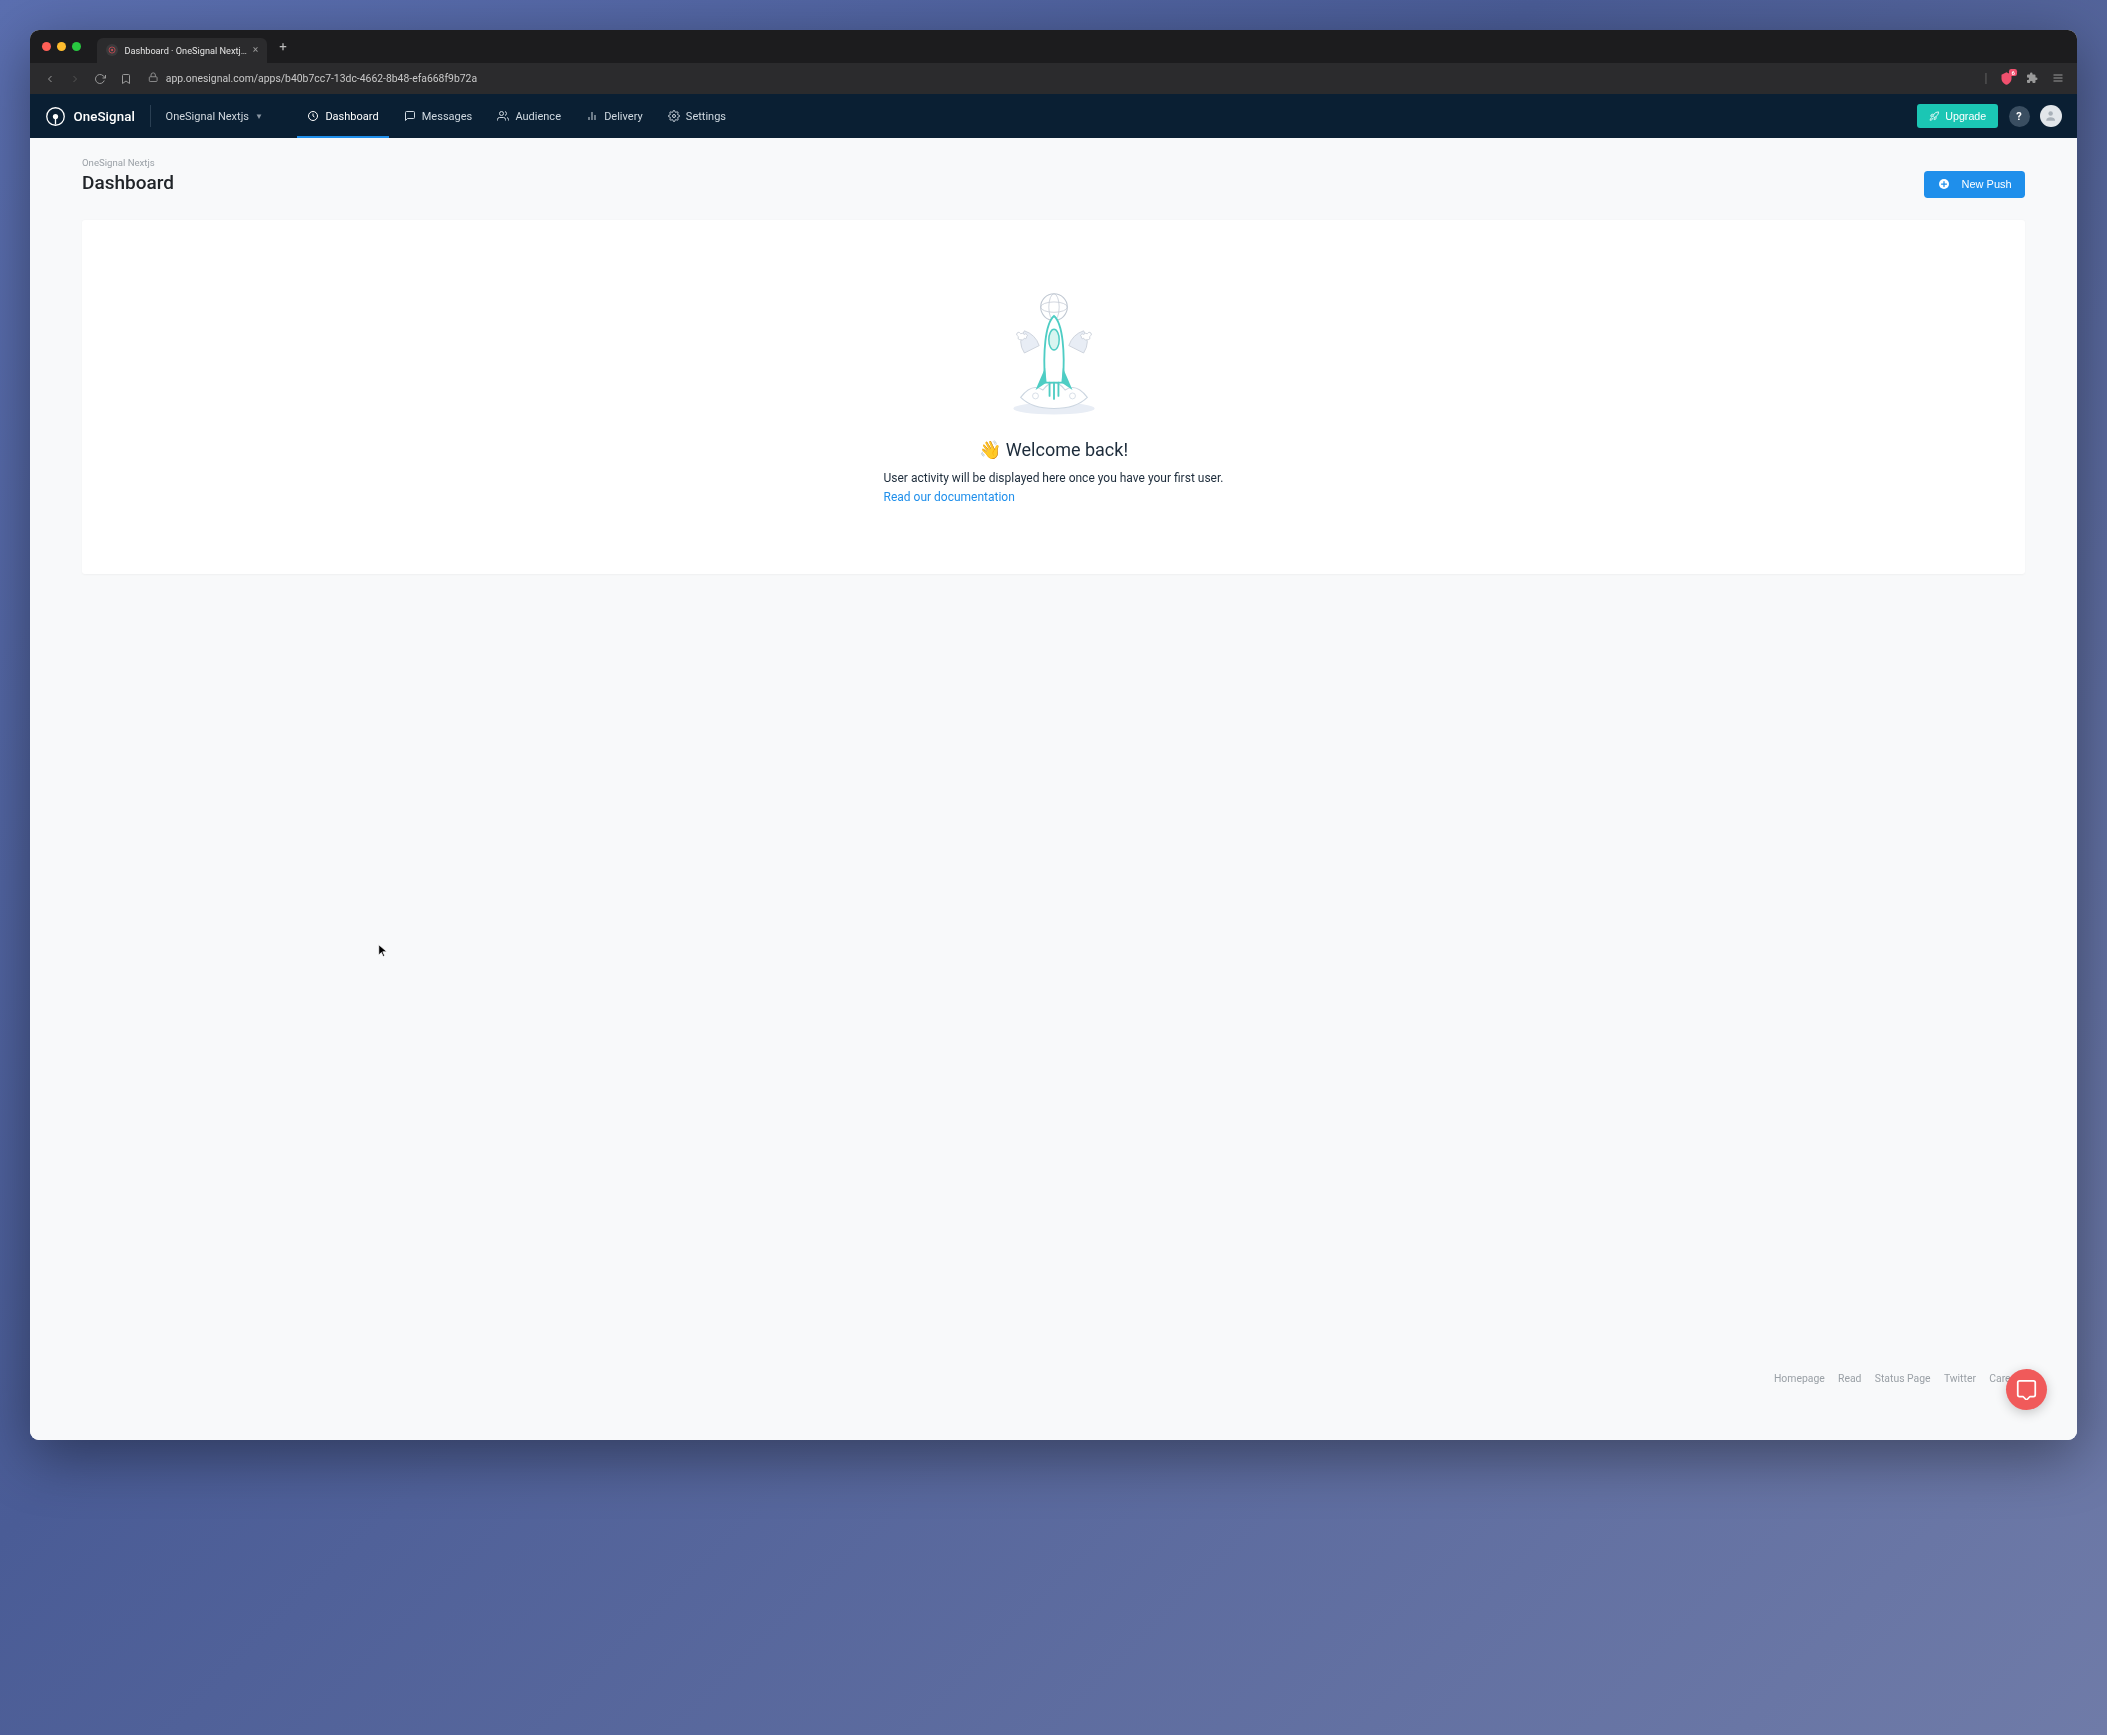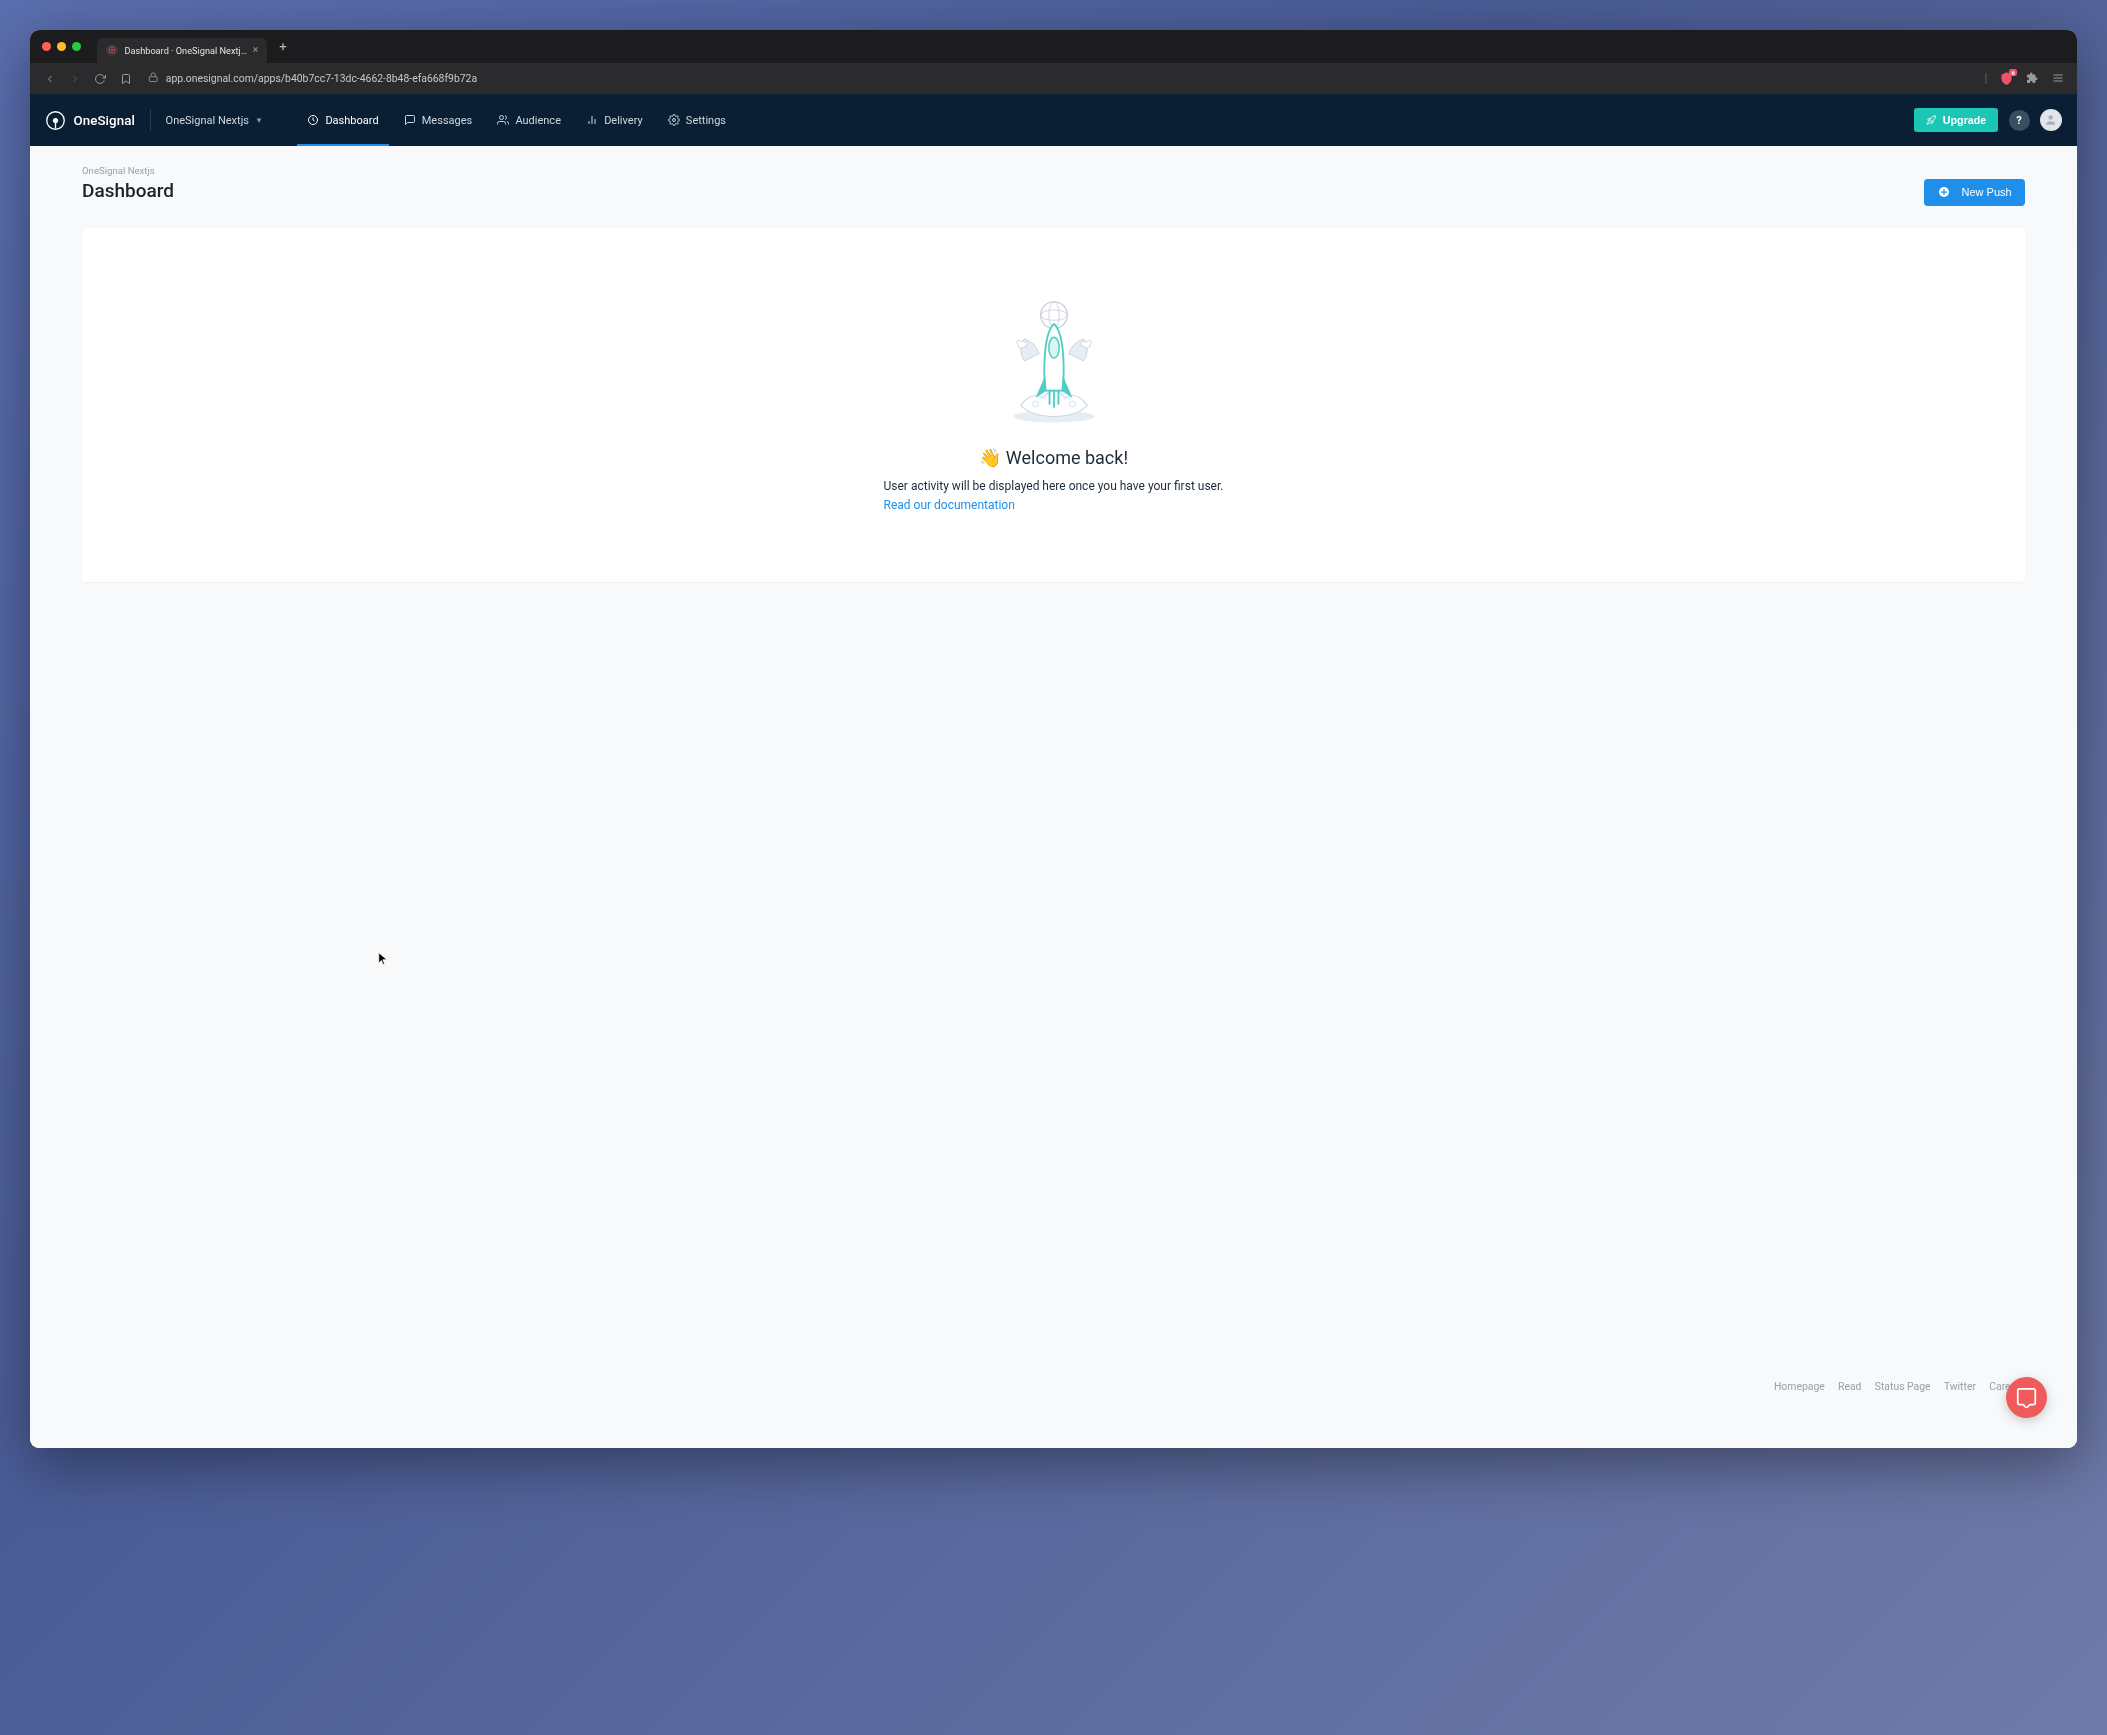"OneSignal" .app-header { height: 52px -> 44px }
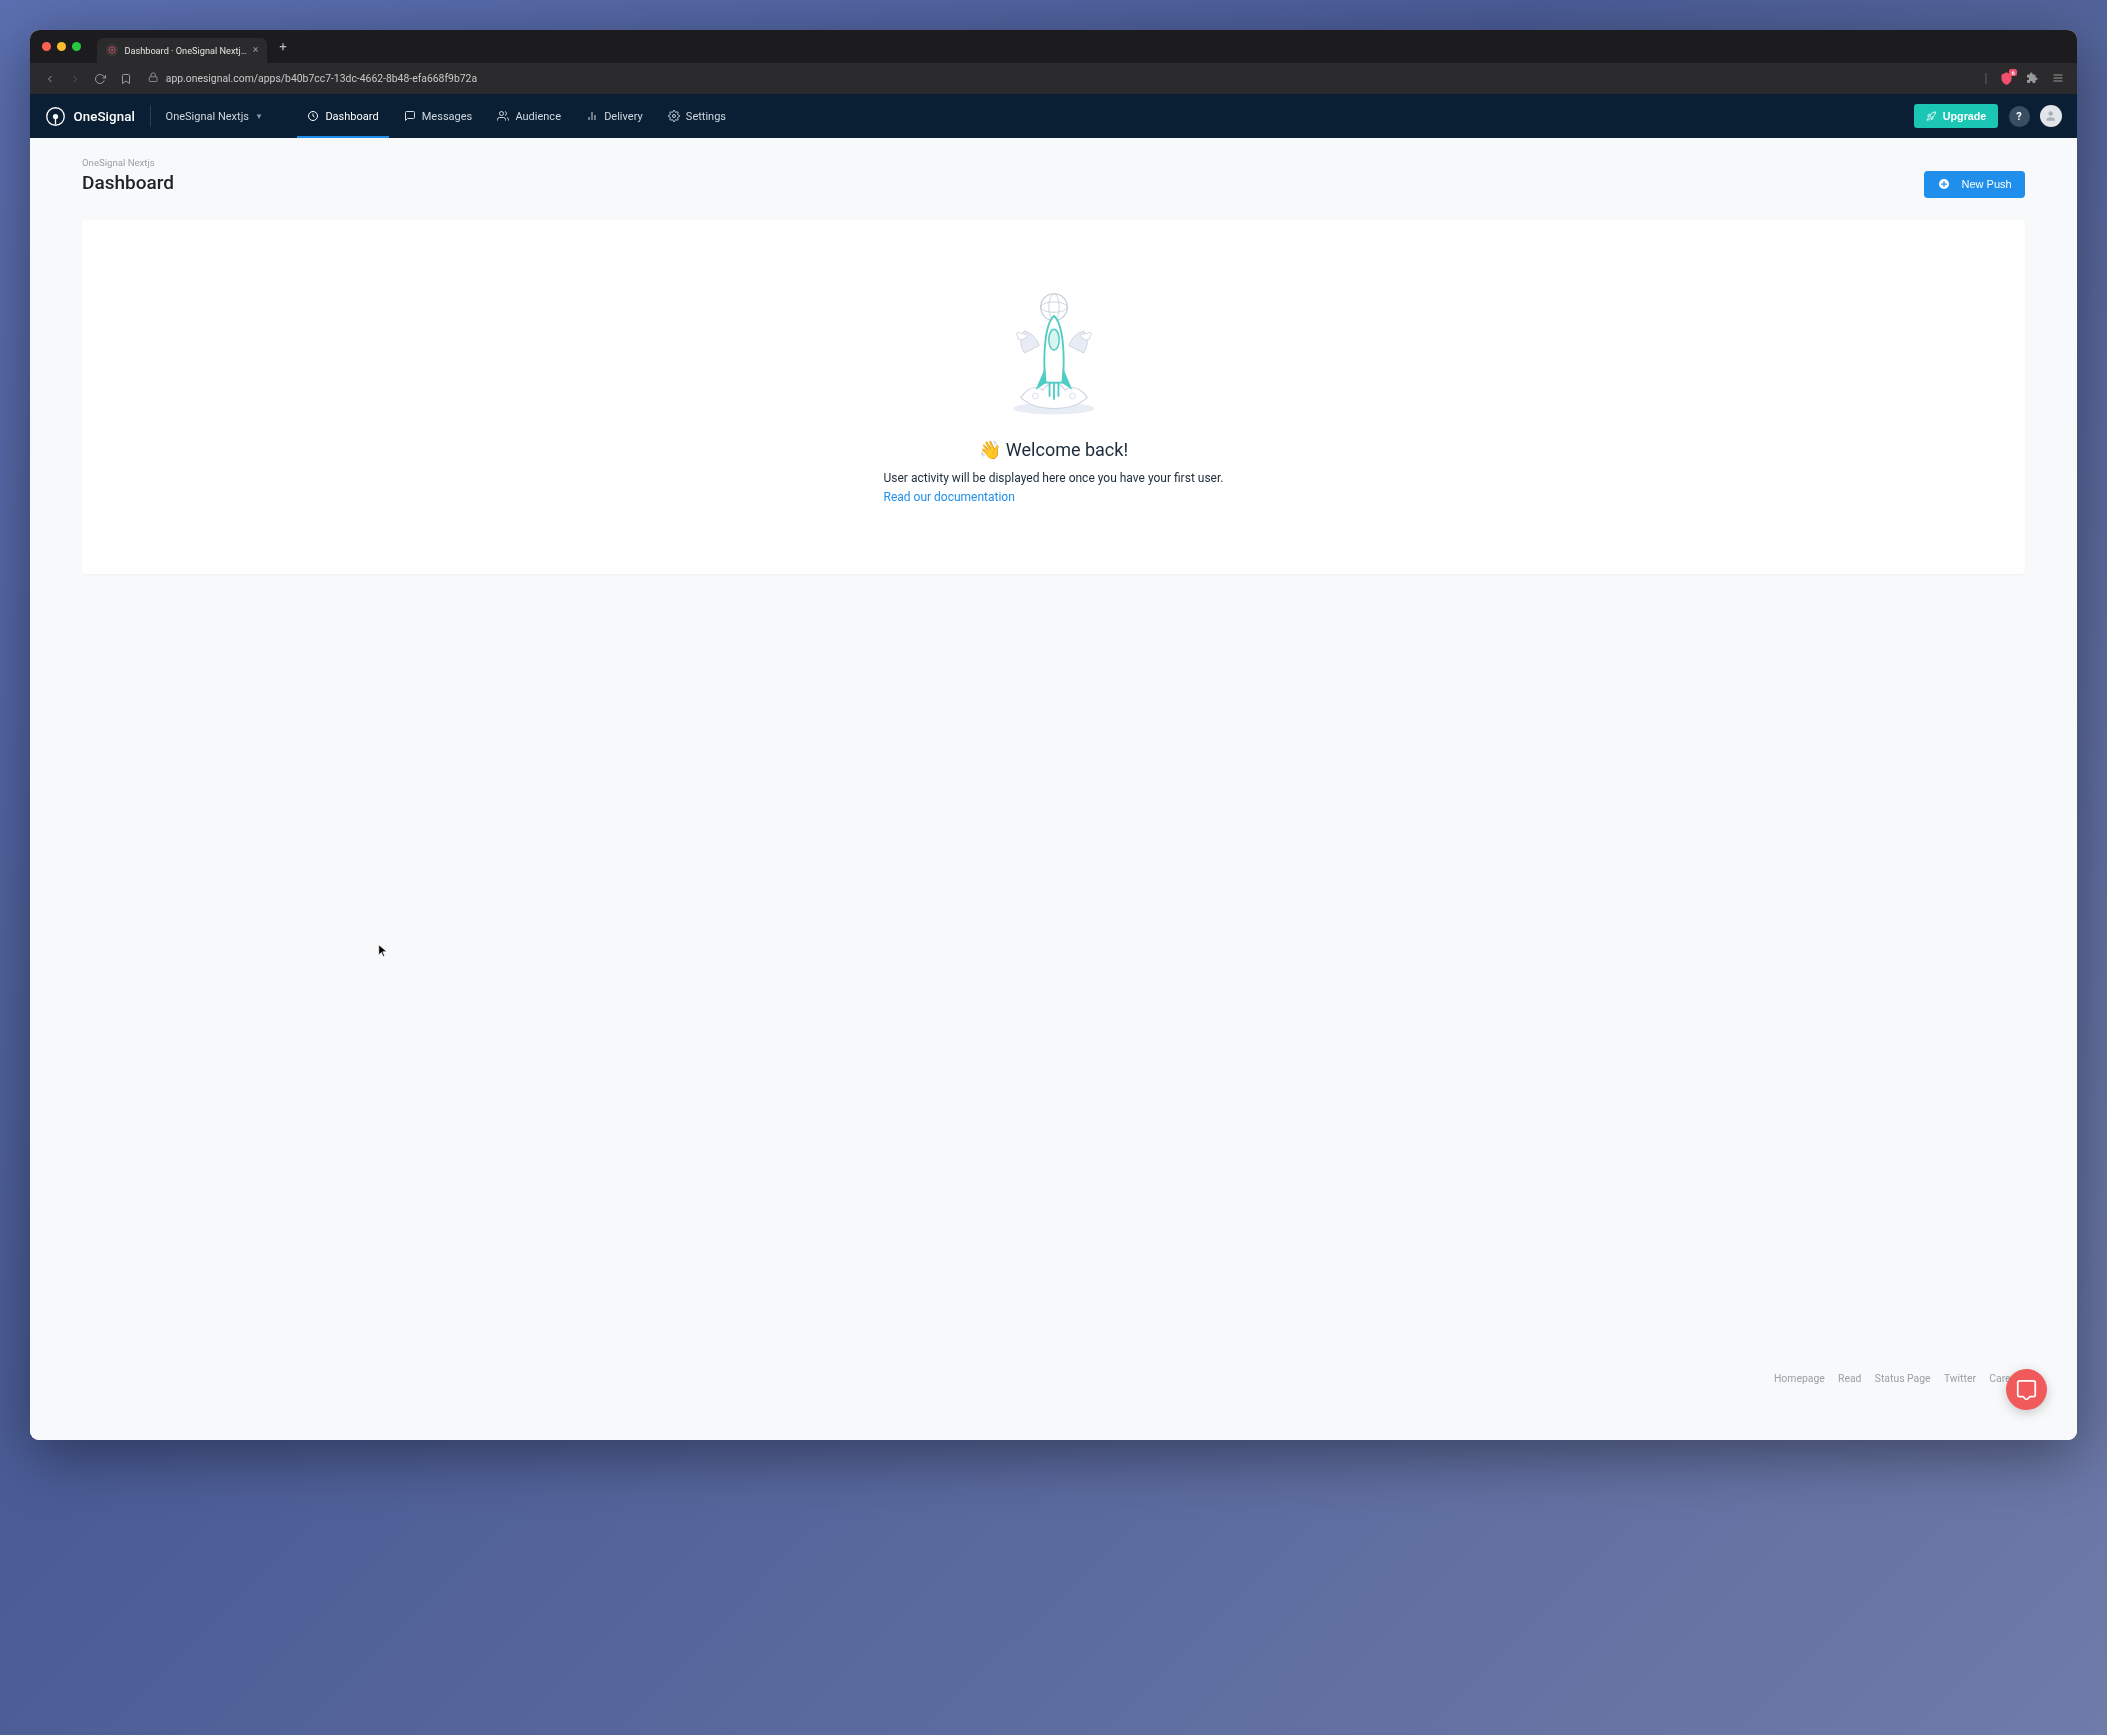"Upgrade" .upgrade-btn { font-weight: 700 -> 400 }
